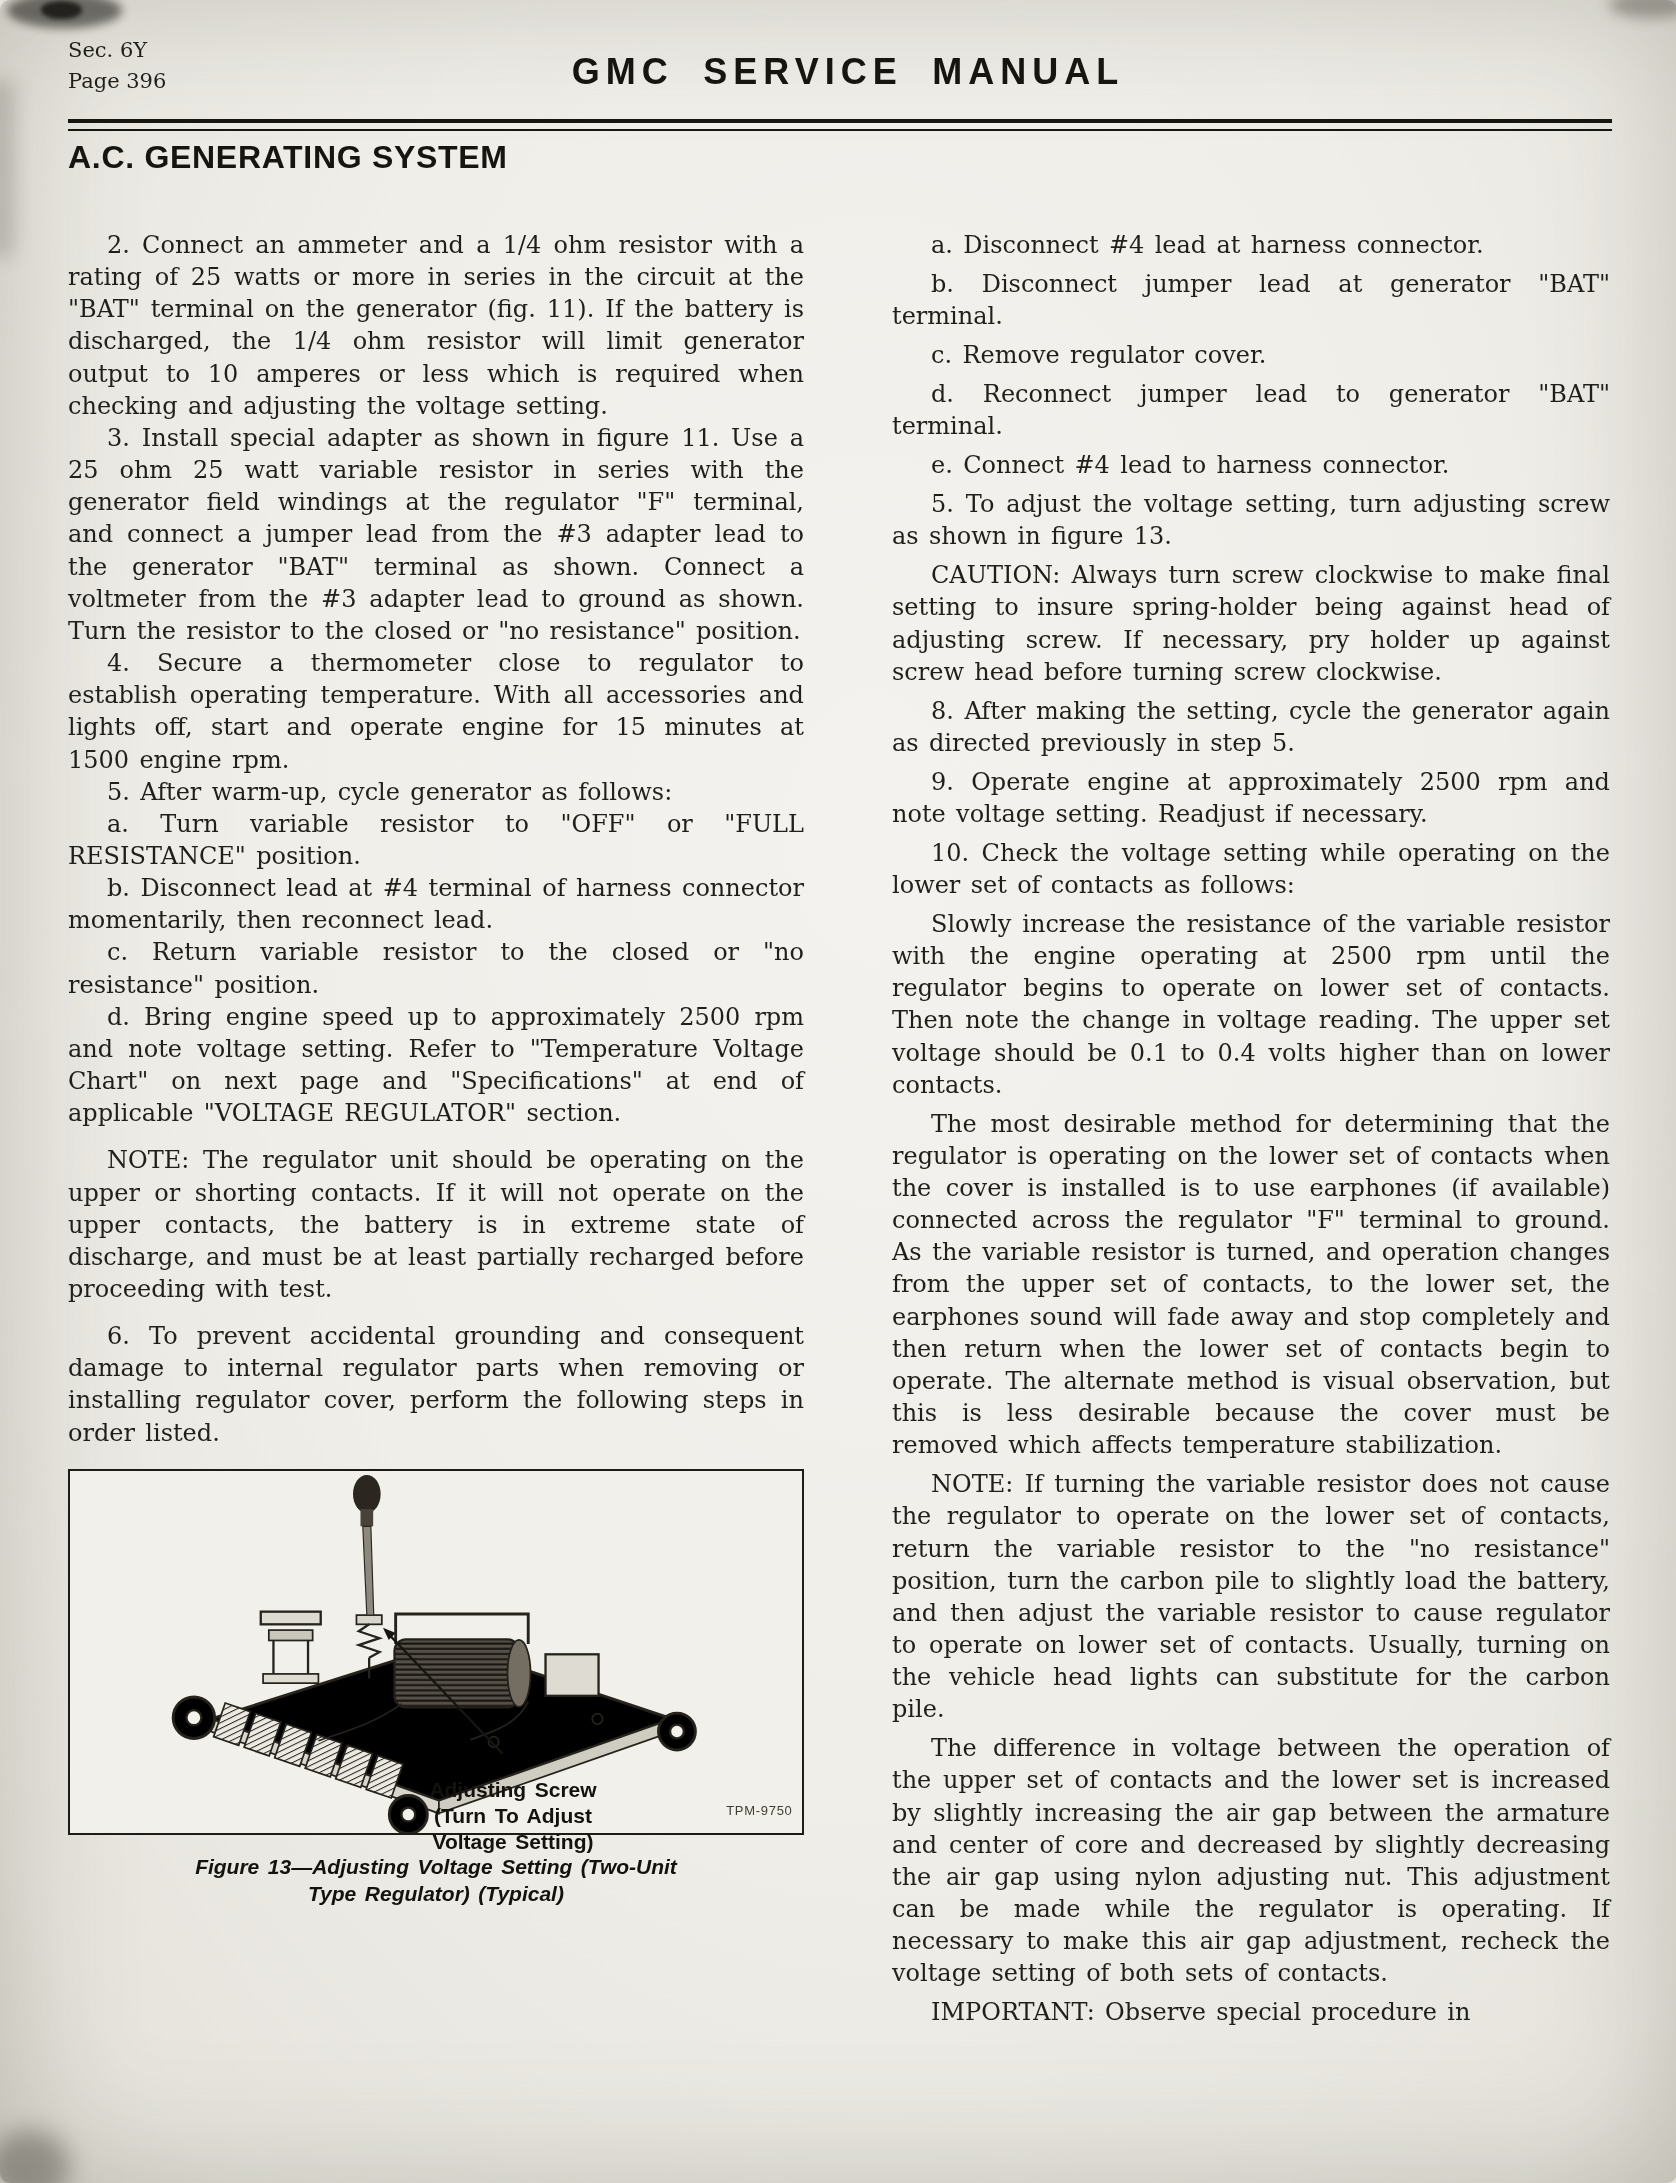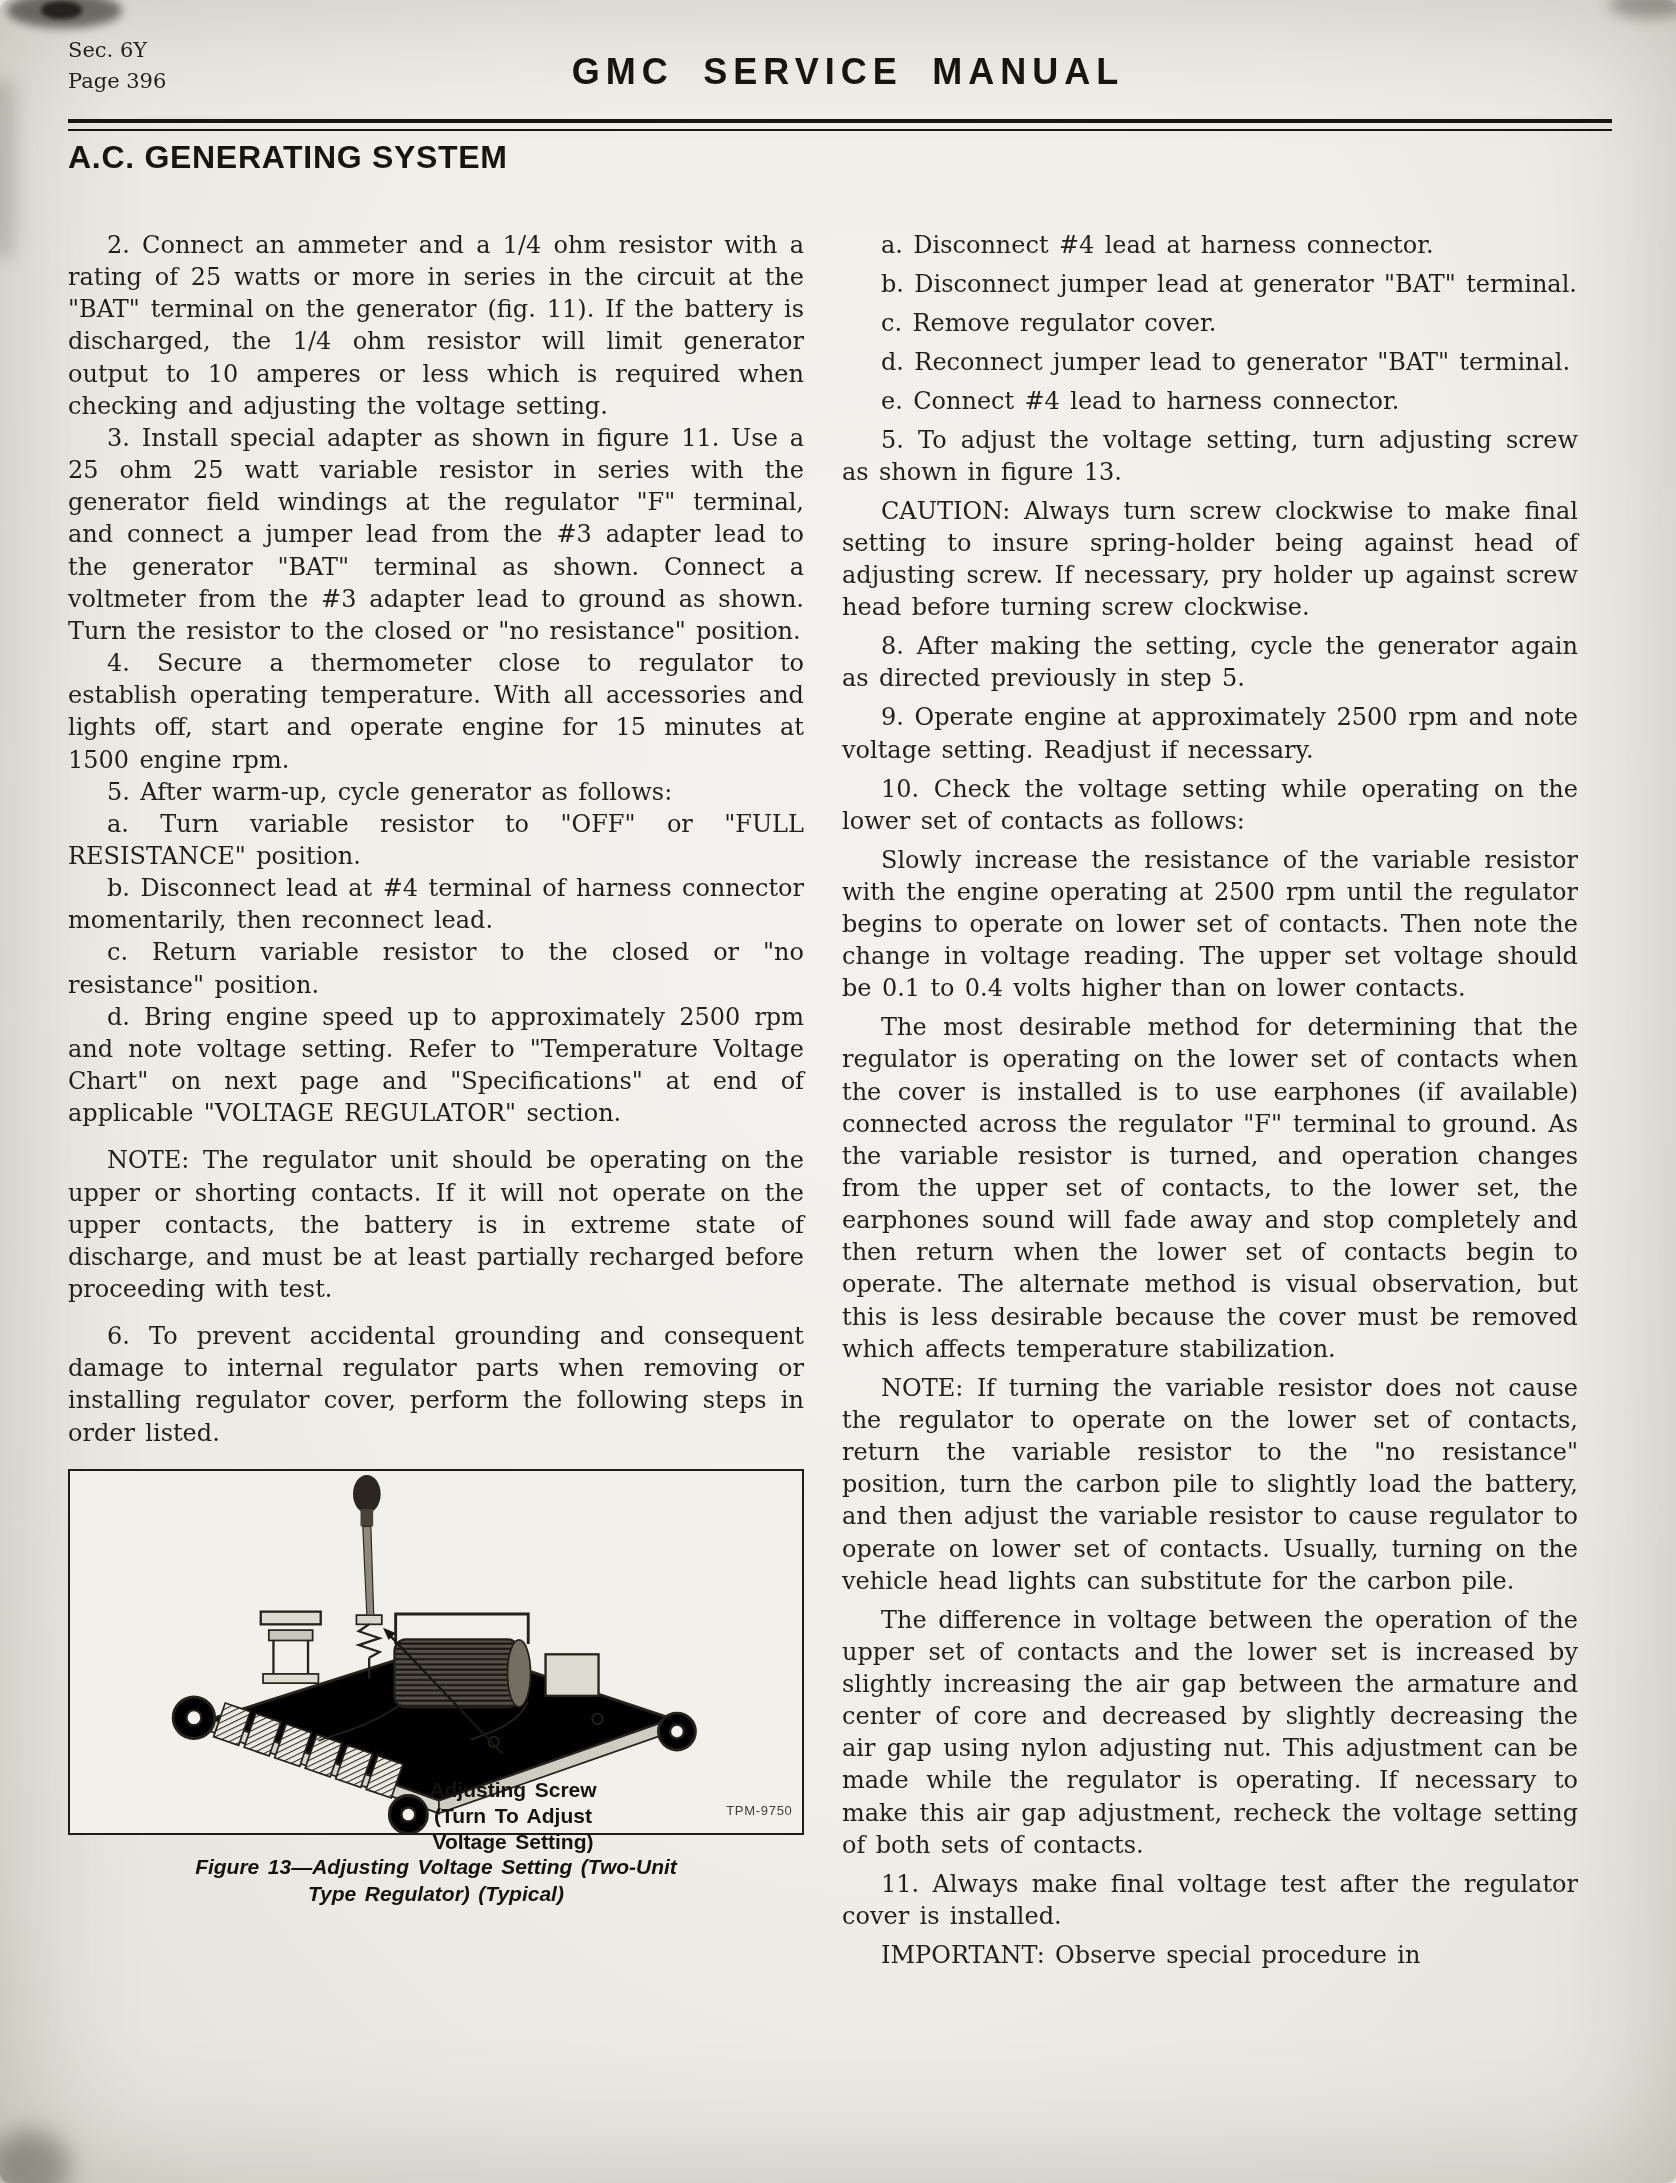"2. Connect an ammeter and" .columns { gap: 38px -> 88px }
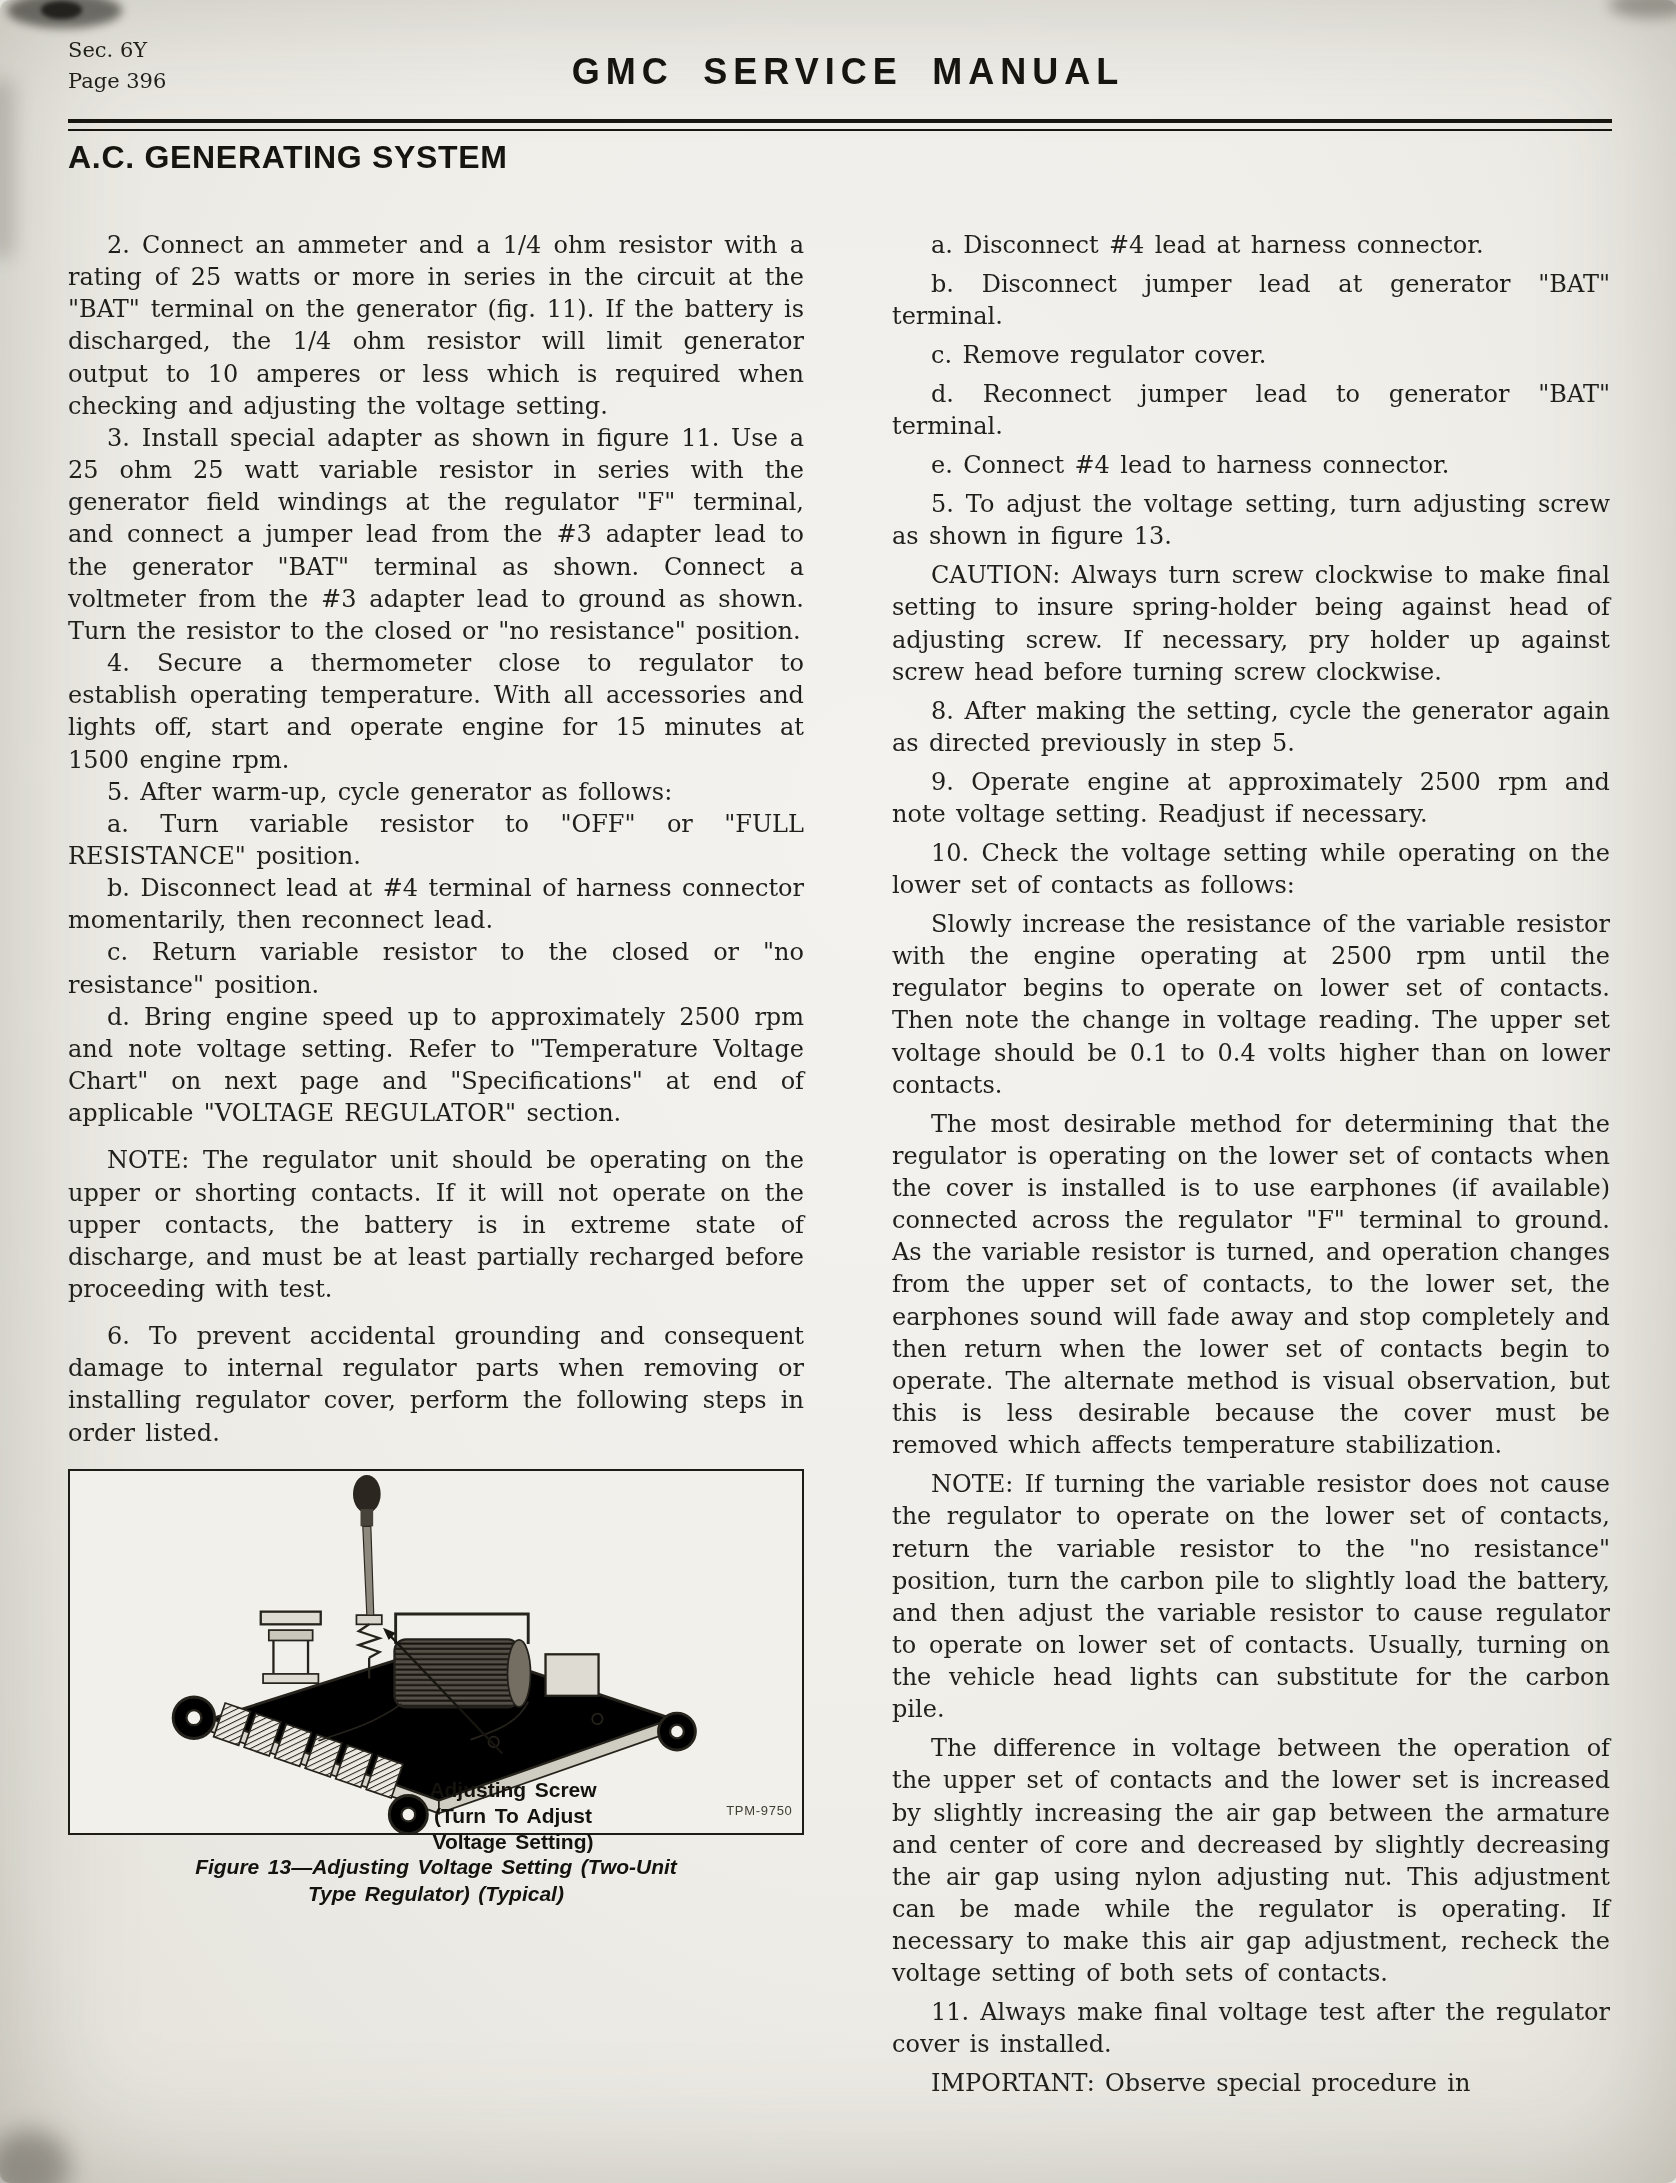"11. Always make final voltage" p { html: <p>11. Always make final voltage test after the regulator cover is installed.</p> -> none }
